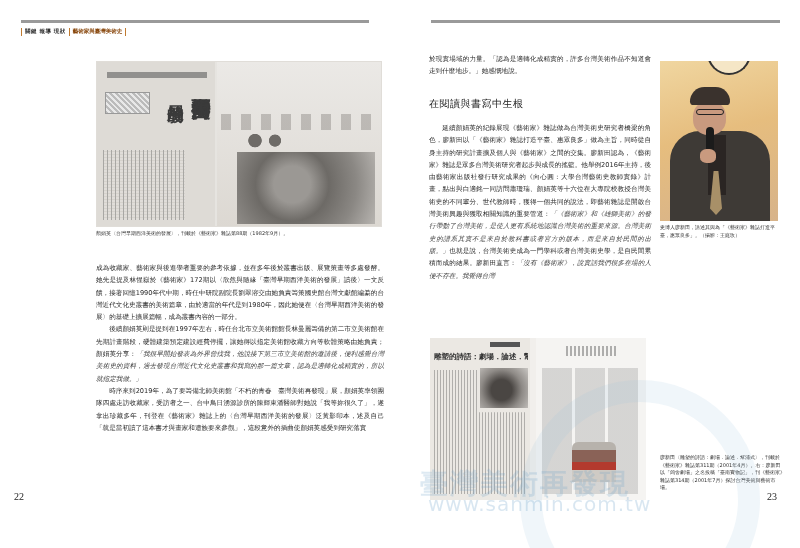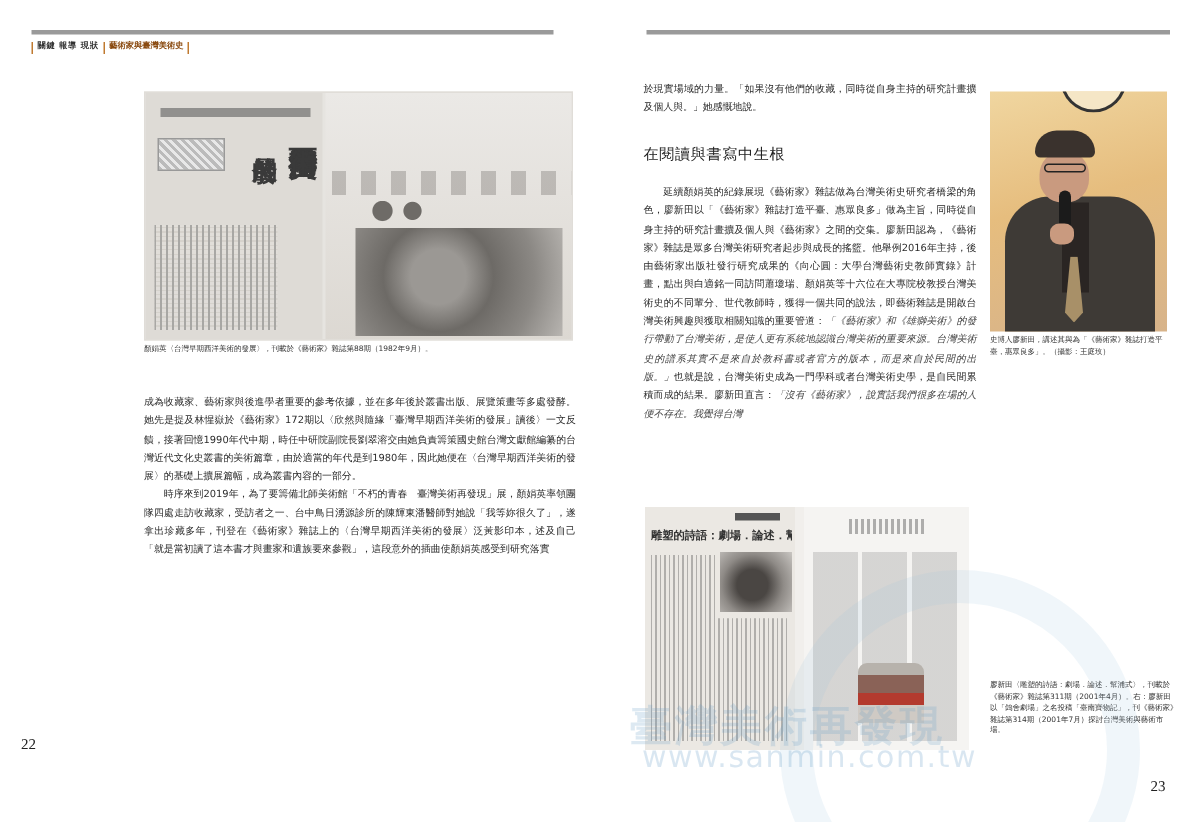"於現實場域的力量。「如果沒有他們的收藏，同時從自身主持的研究計畫擴及個人與。」她" div.body { text: 如果沒有他們的收藏，同時從自身主持的研究計畫擴及個人與 -> 認為是適轉化成精實的，許多台灣美術作品不知道會走到什麼地步 }
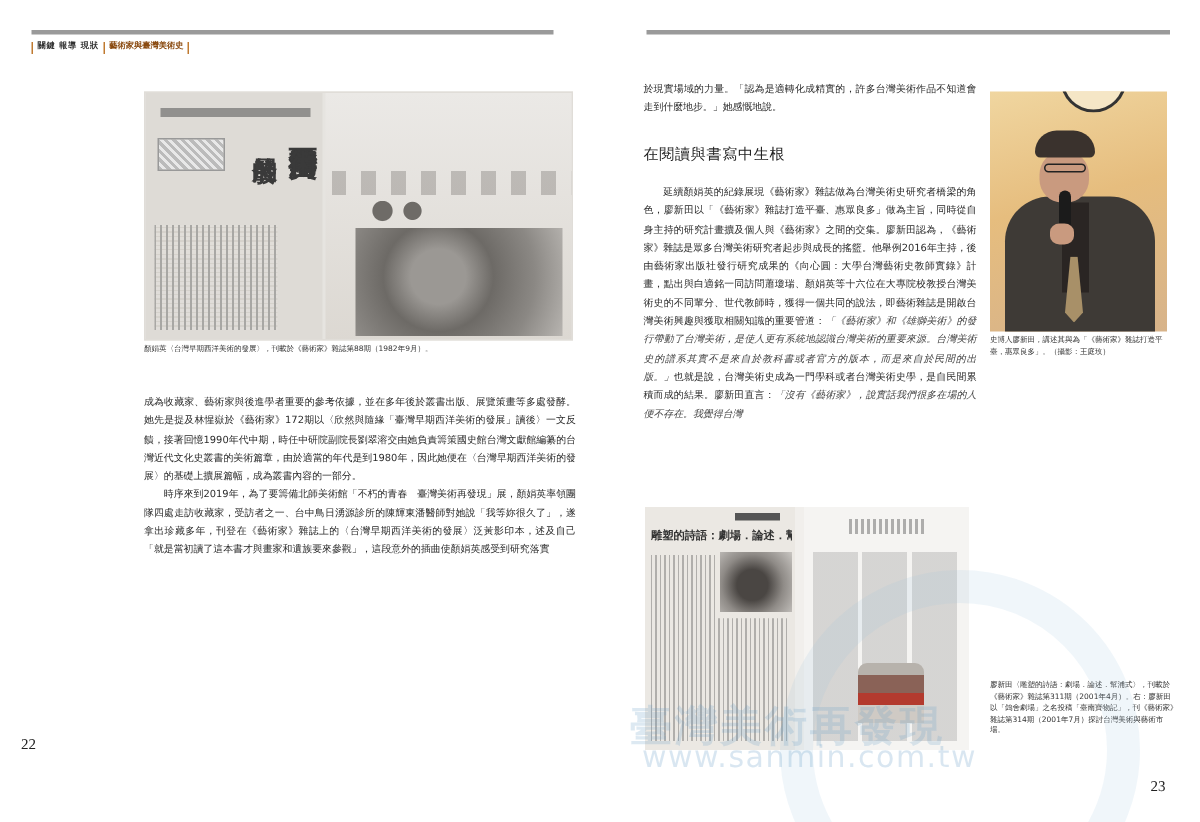"後續顏娟英則是提到在1997年左右，時任台北市立美術館館長林曼麗籌備的第二市立美" p.indent { html: none -> <p><span>後續顏娟英則是提到在1997年左右，時任台北市立美術館館長林曼麗籌備的第二市立美術館在先期計畫階段，硬體建築預定建設經費停擺，讓她得以指定美術館收藏方向等軟體策略由她負責；顏娟英分享：</span><span>「我很早開始發表為外界曾找我，他說接下第三市立美術館的邀請後，便利感覺台灣美術史的資料，過去發現台灣近代文化史叢書和我寫的那一篇文章，認為是適轉化成精實的，所以就指定我做。」</span></p> }
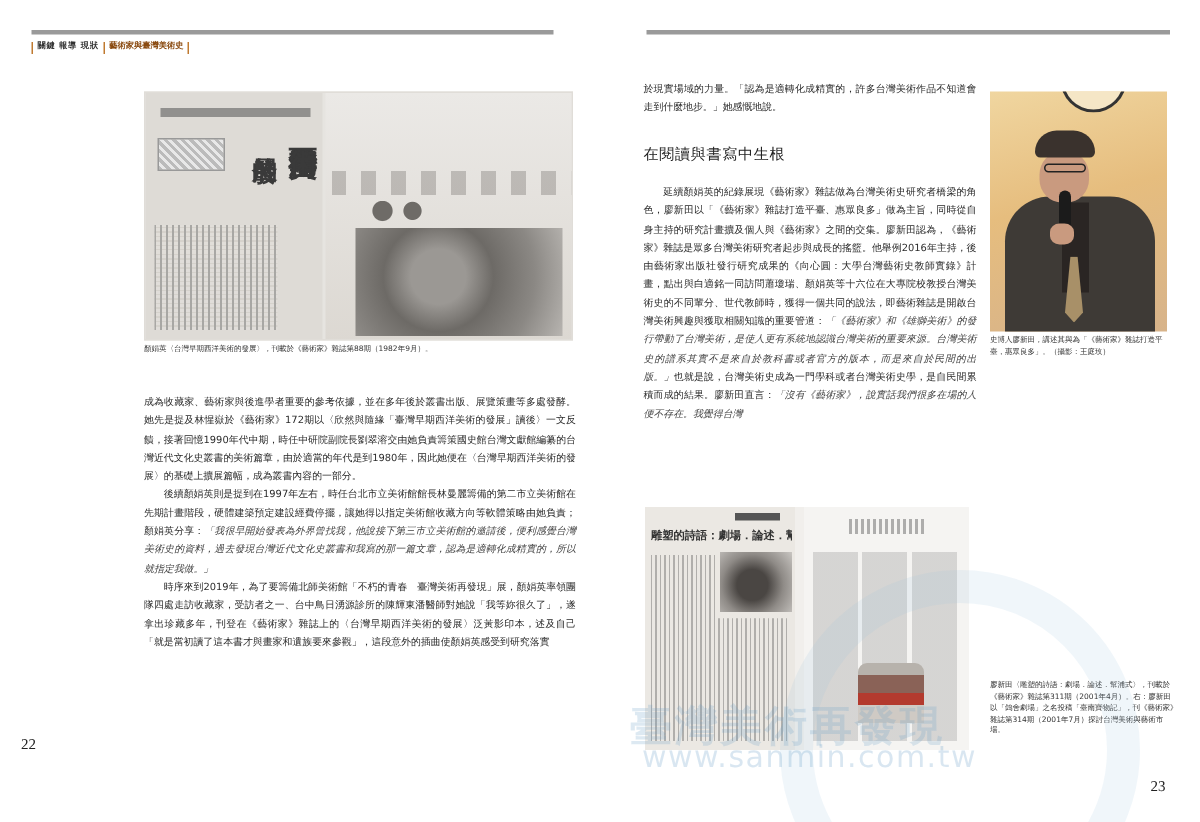"23" .page.right .folio { margin-top: 28px -> none }
